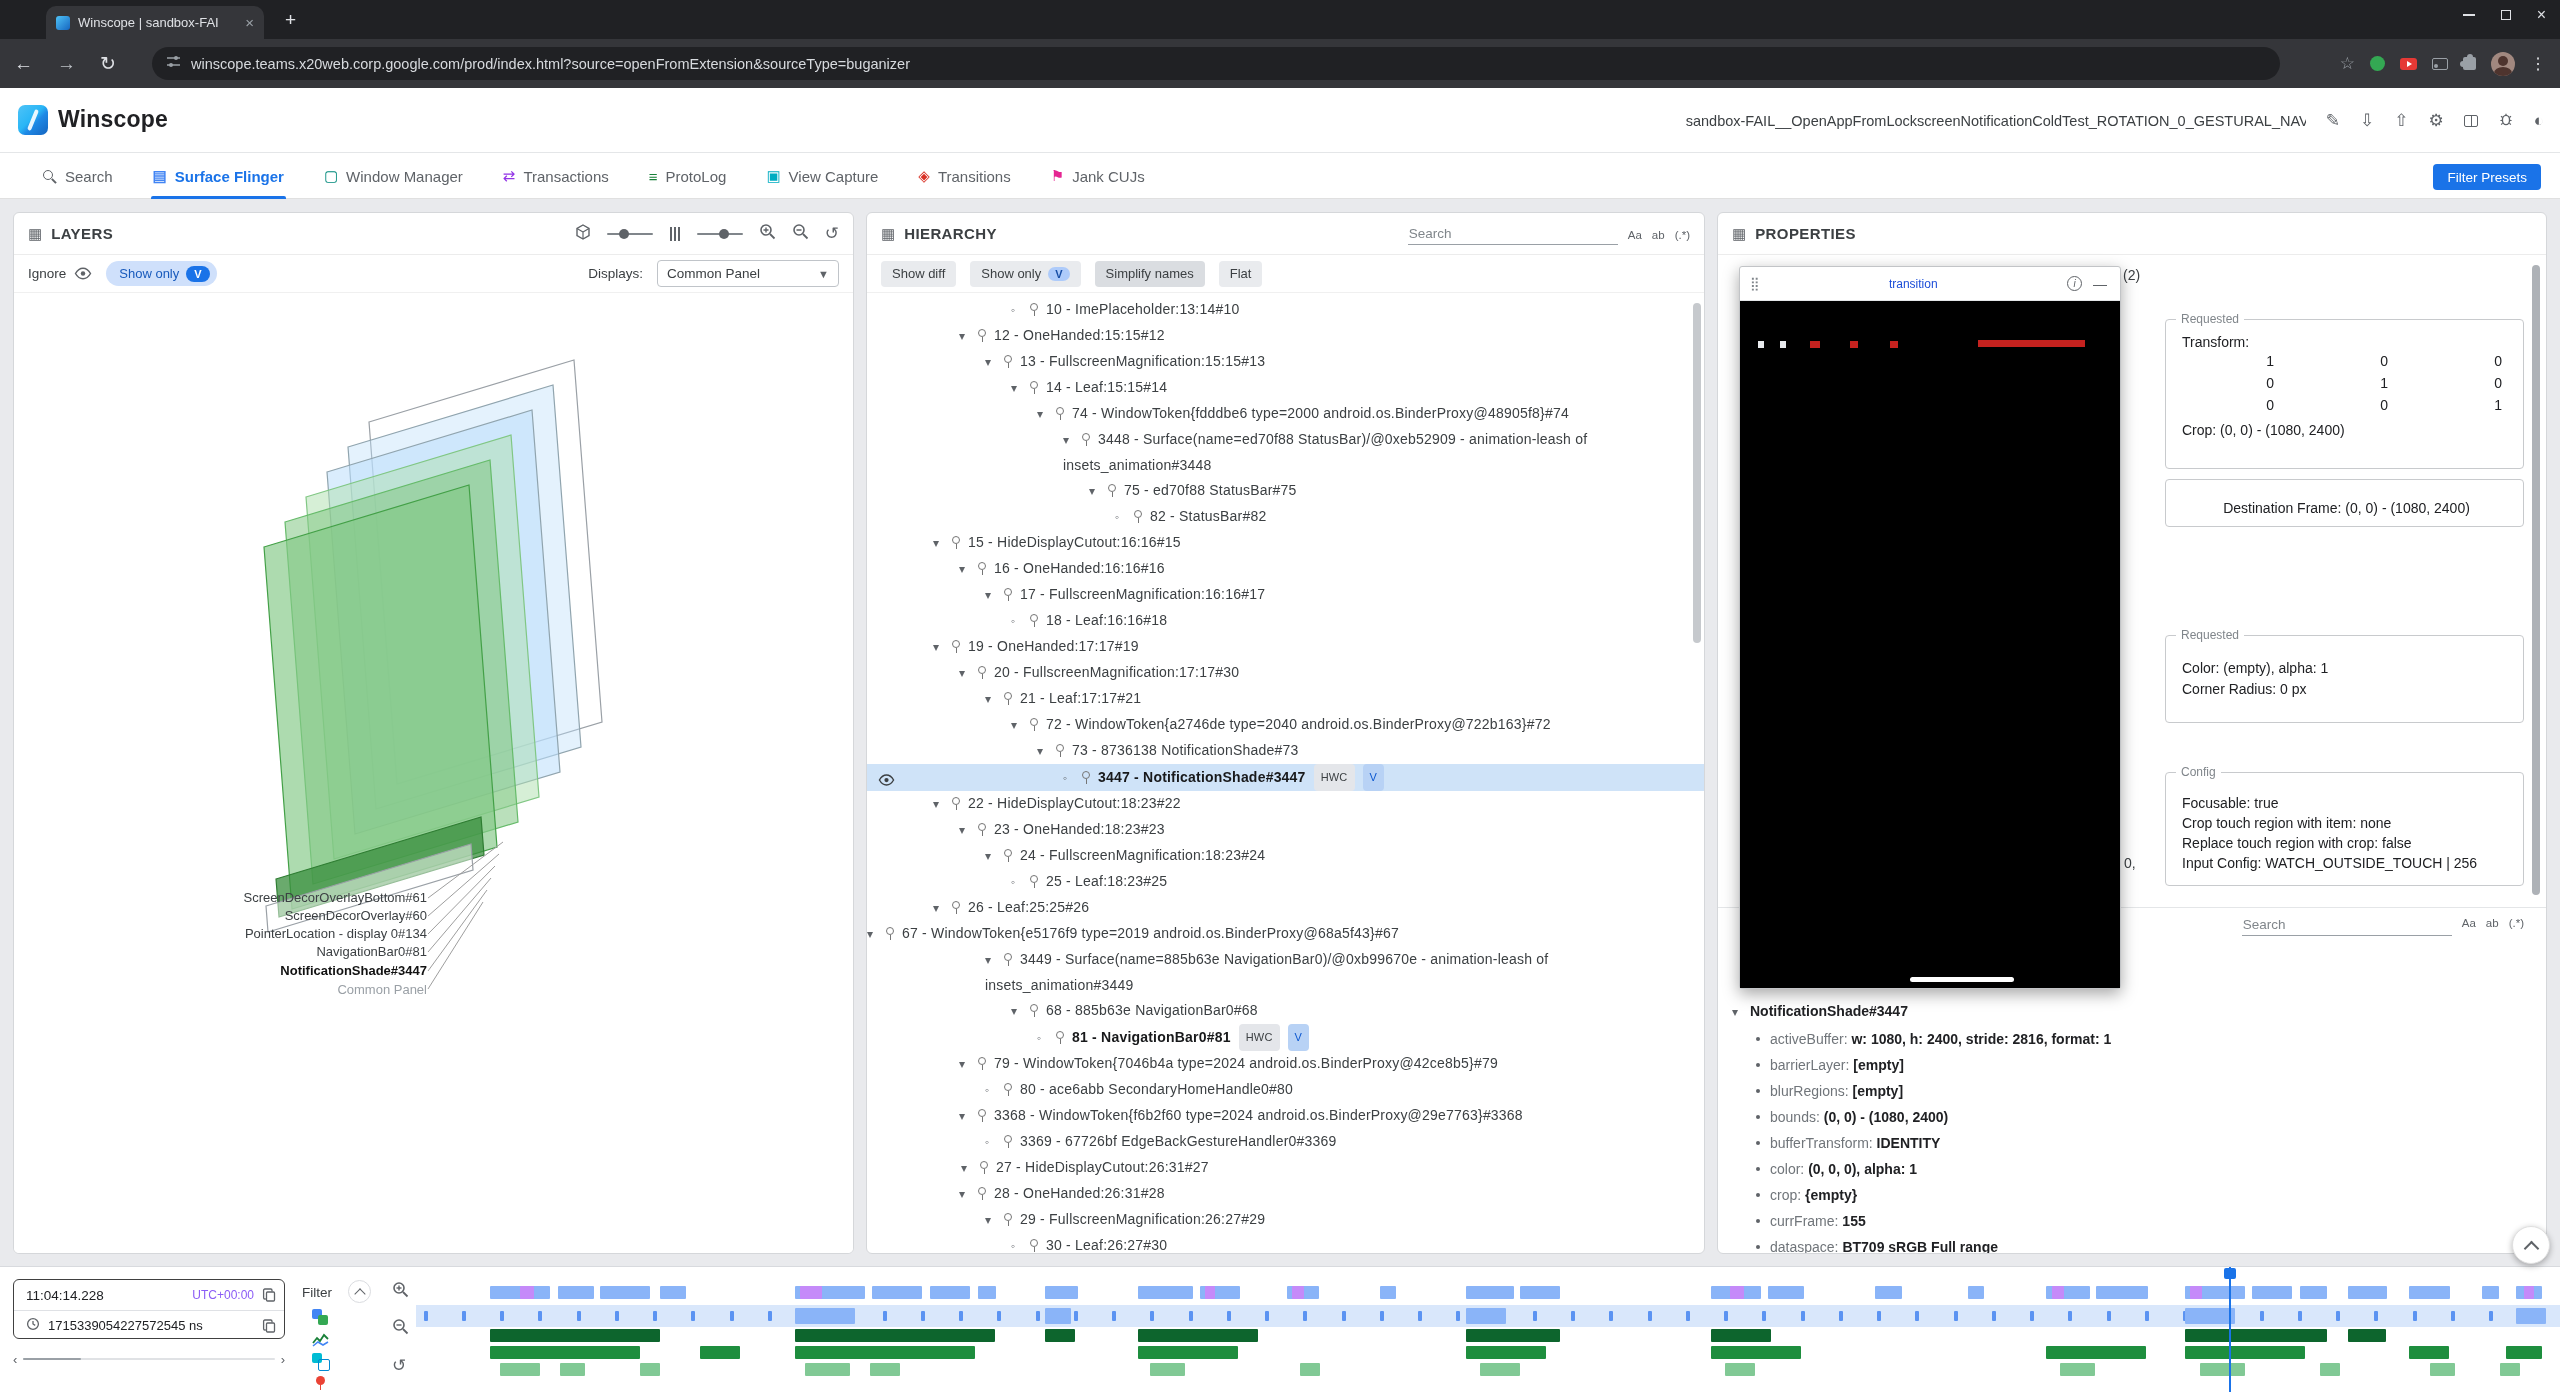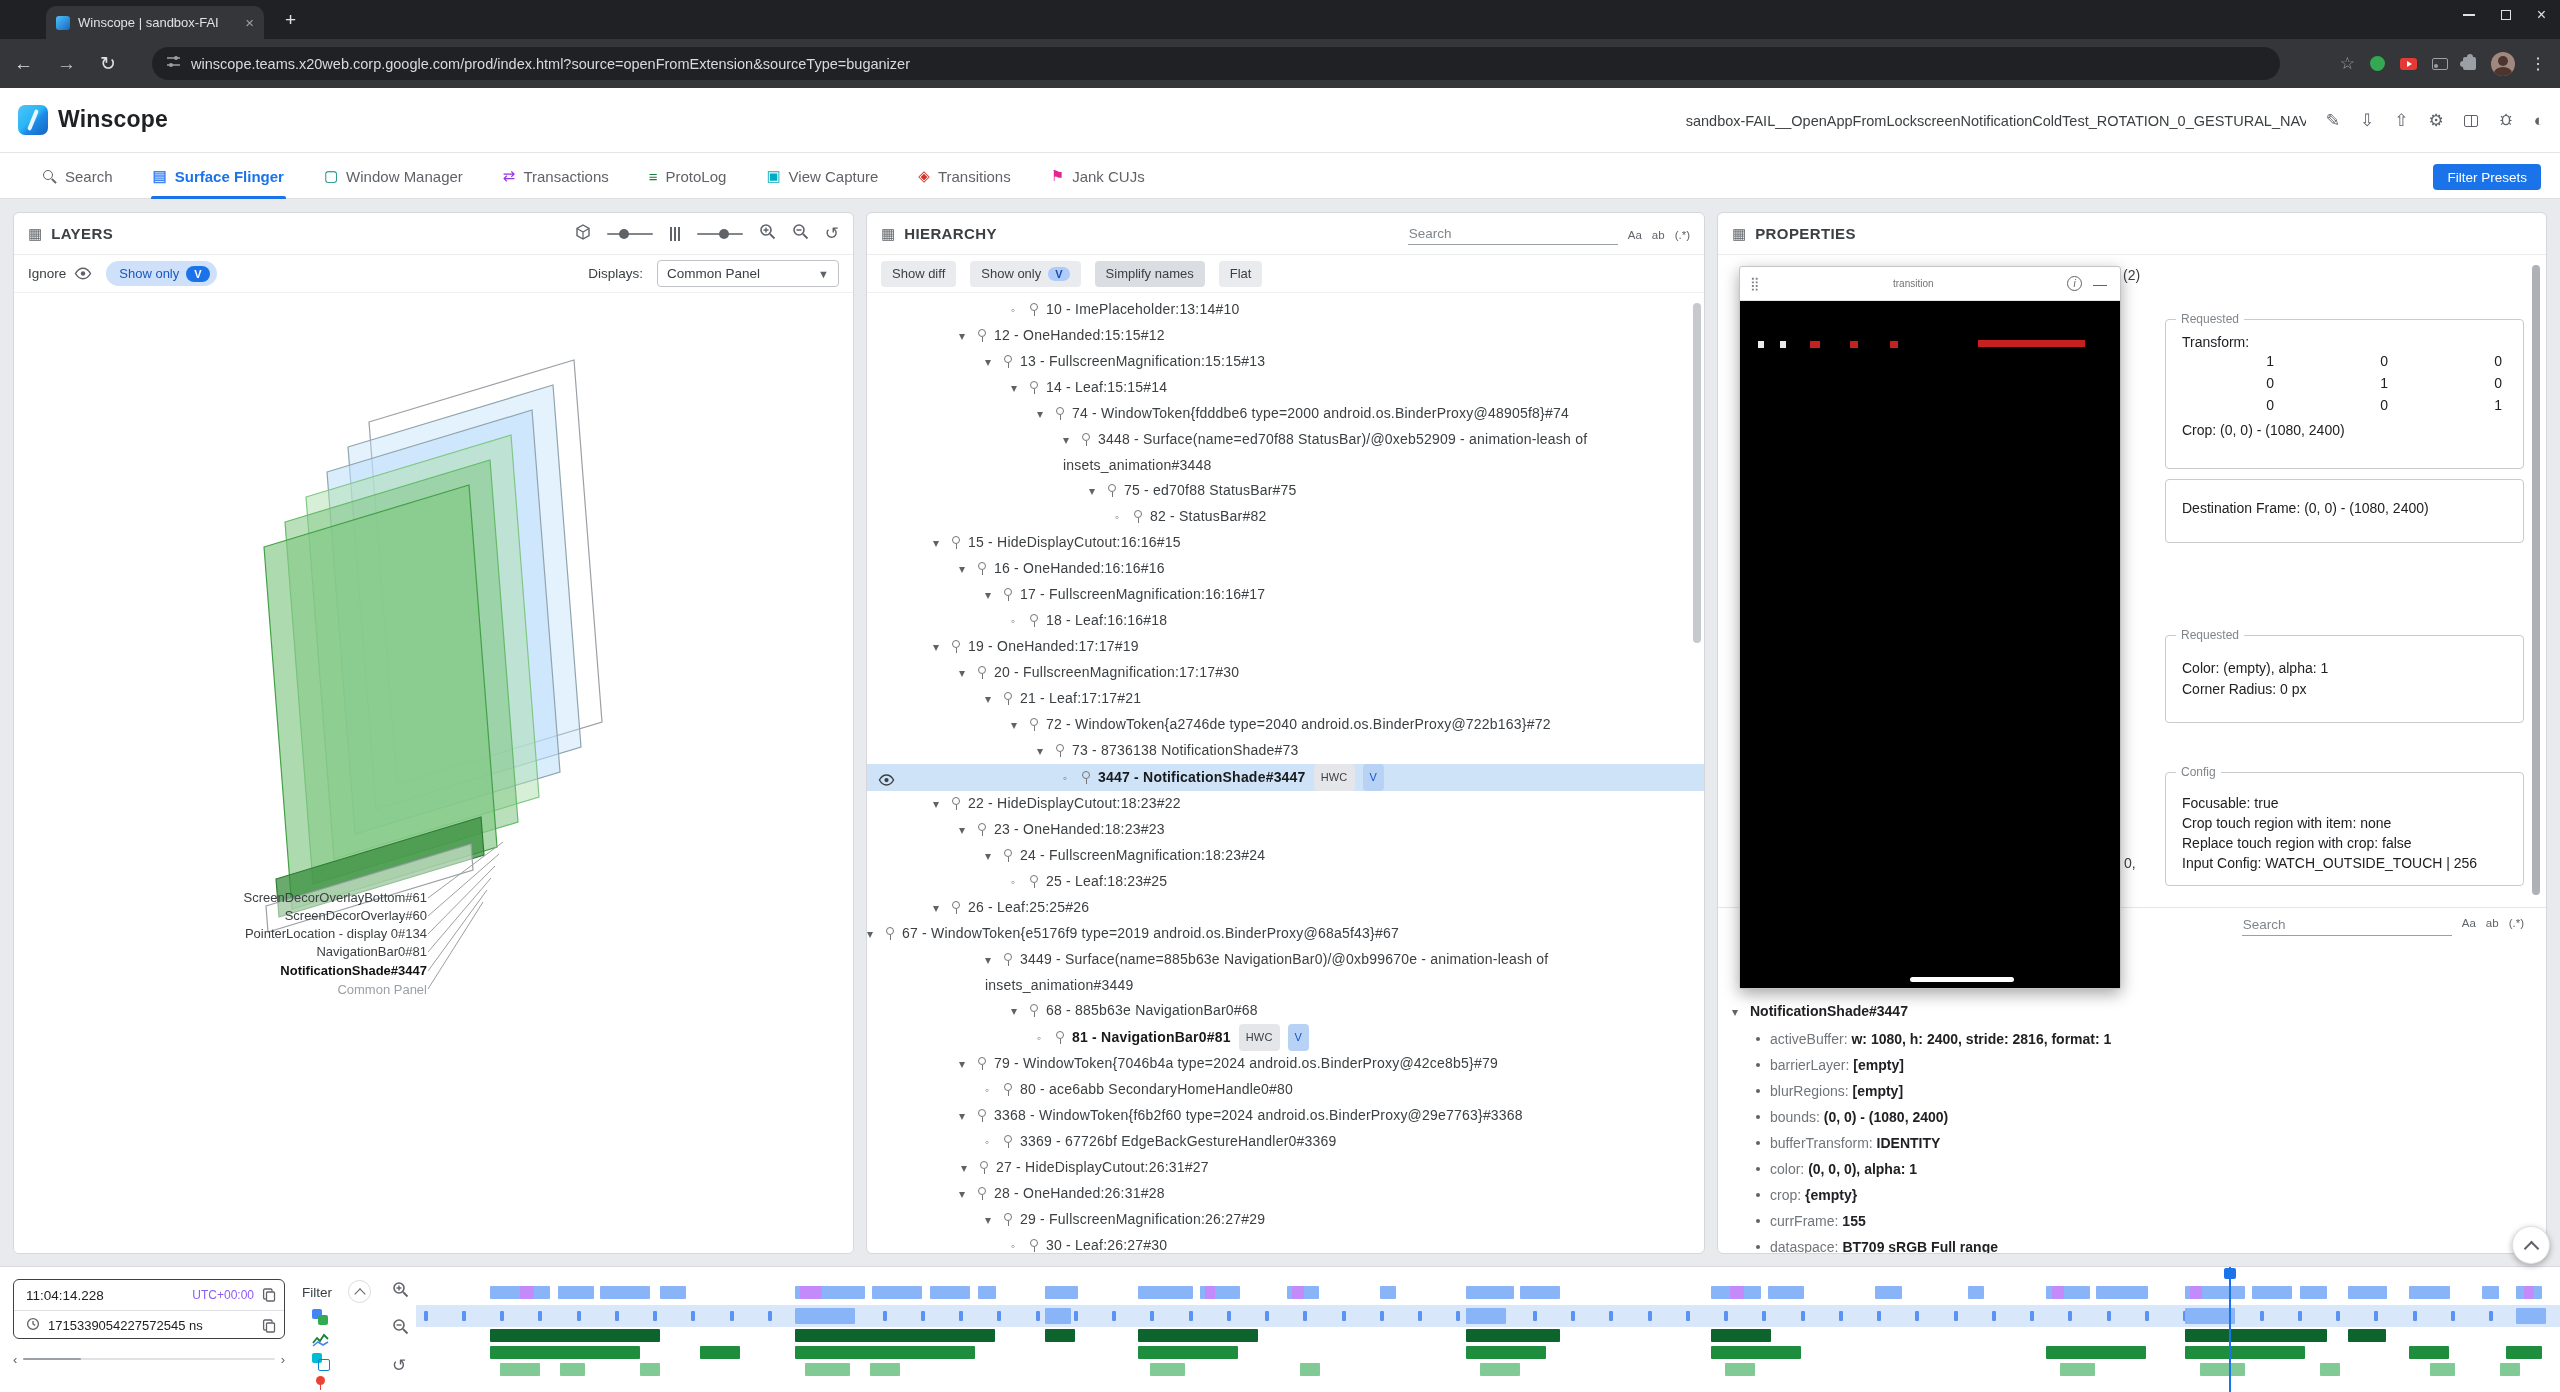"transition" .fdname { color: #737373 -> #1d4ed8; font-size: 10px -> 12px }
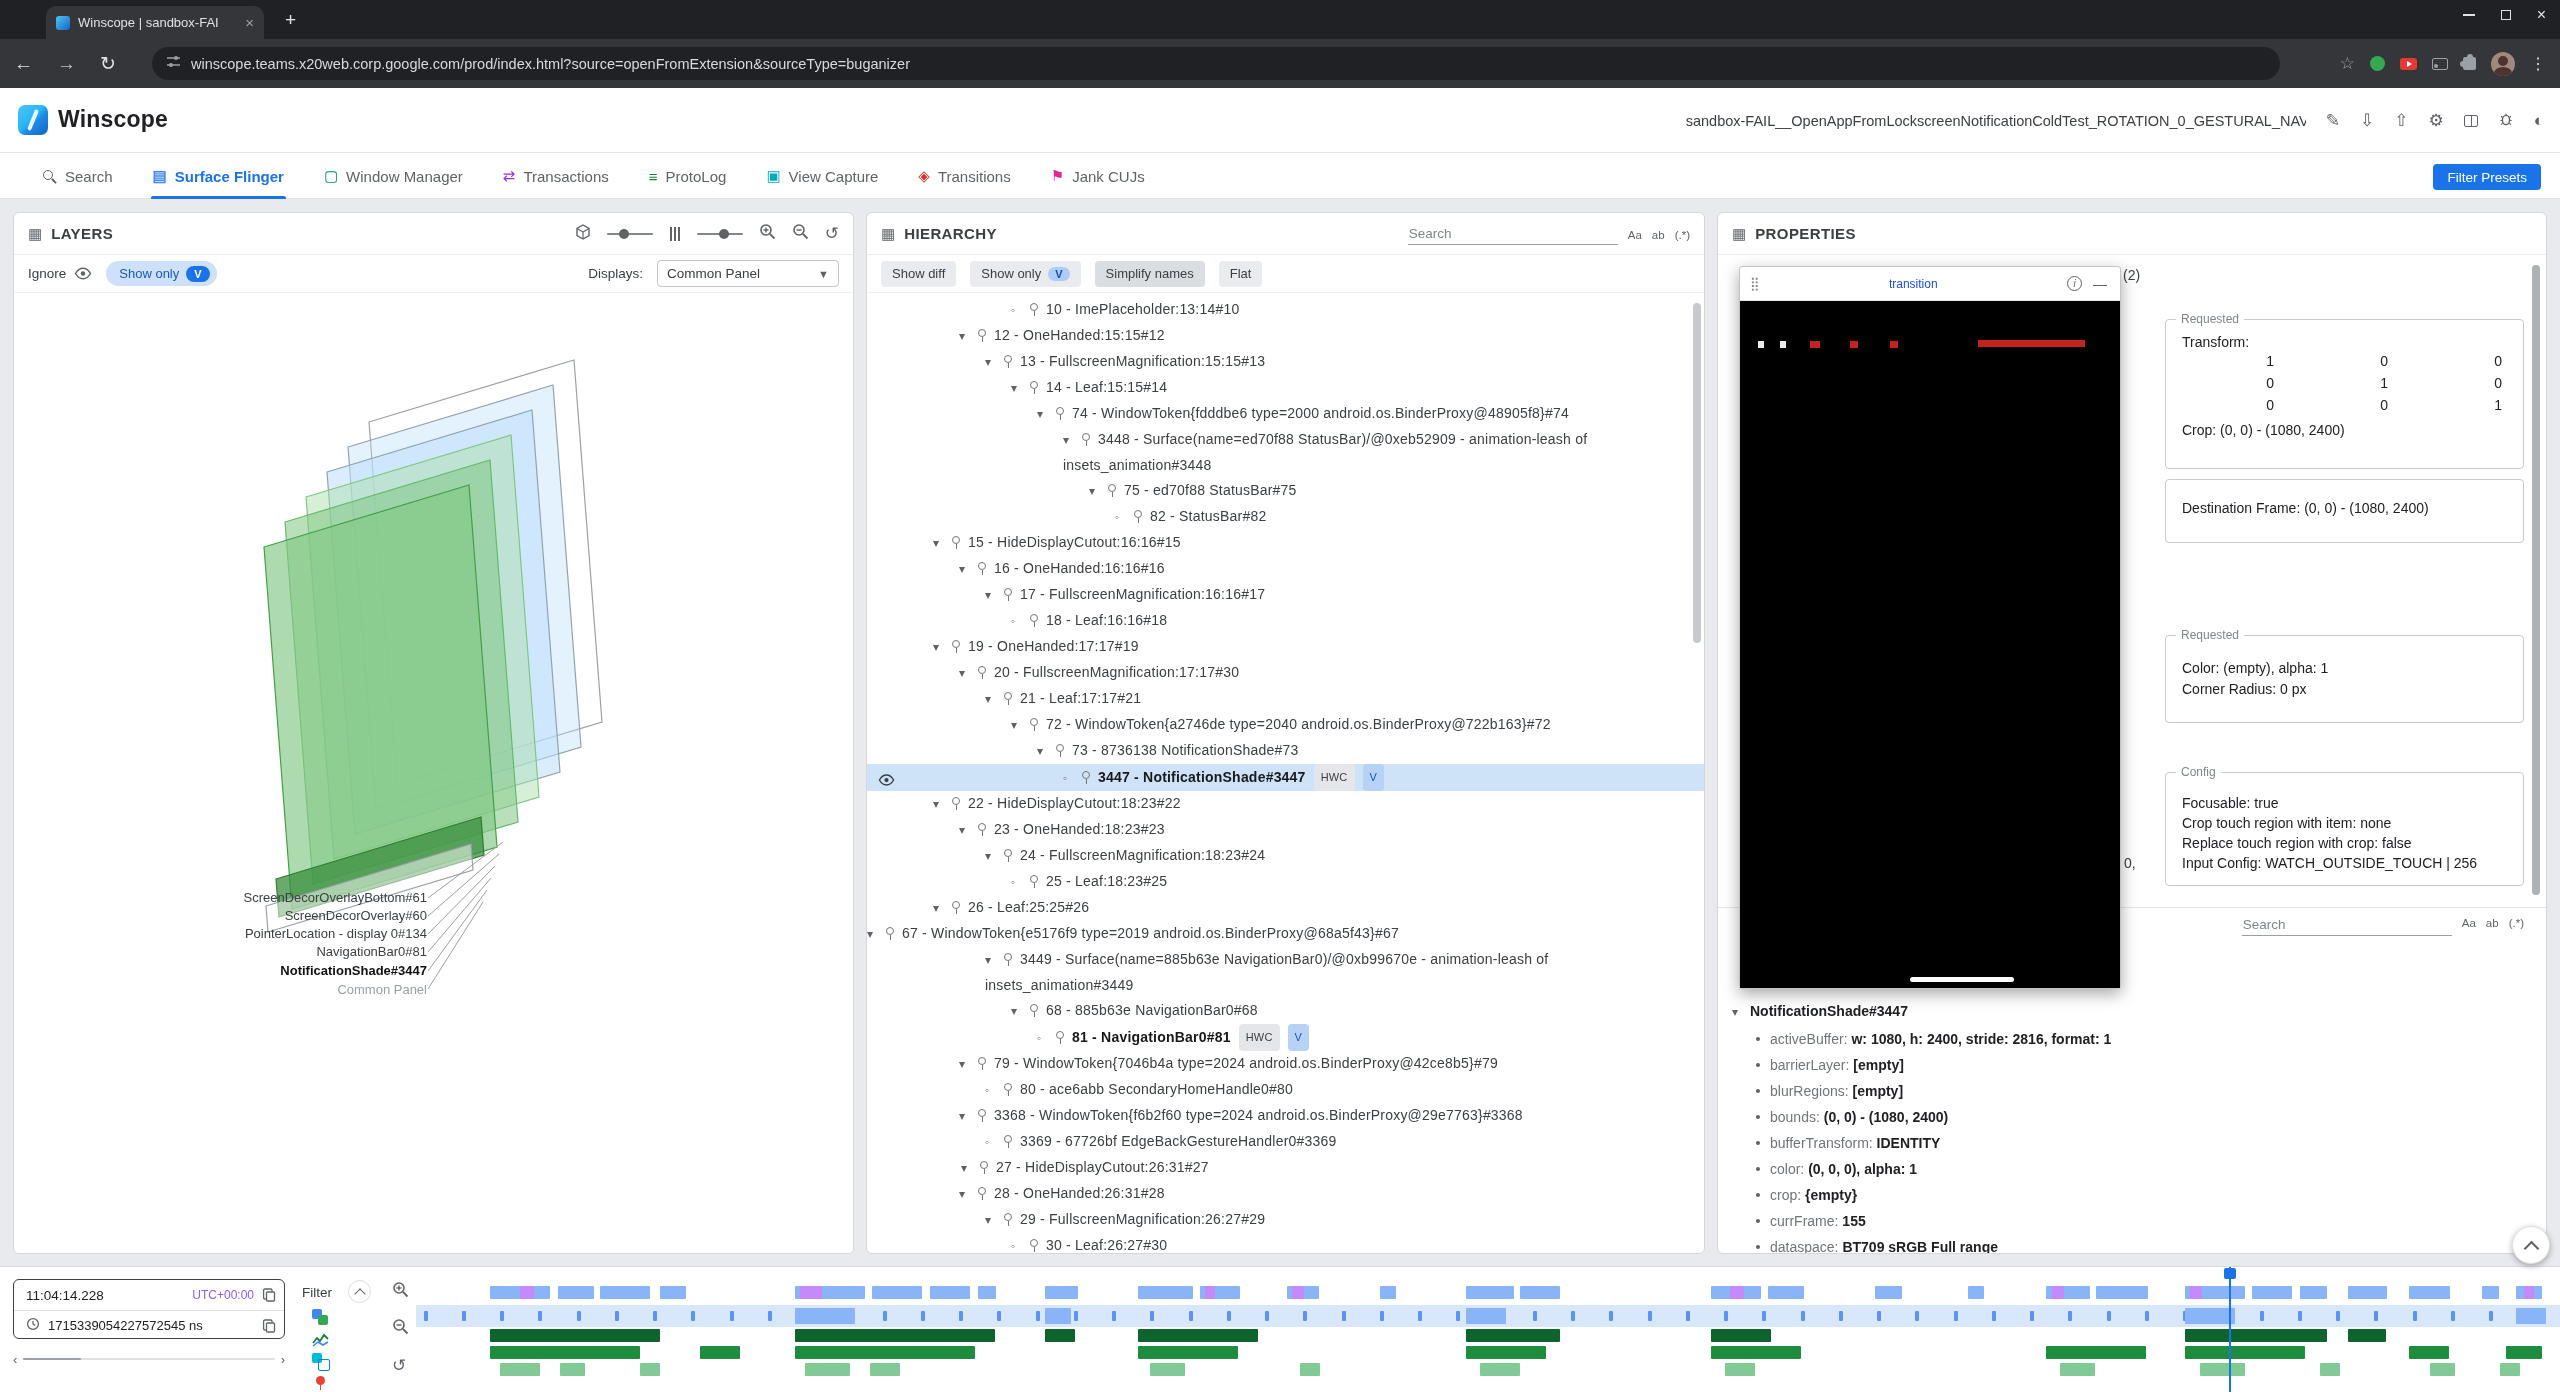"Destination Frame: (0, 0) -" div.card { height: 64px -> 48px; text-align: none -> center }
